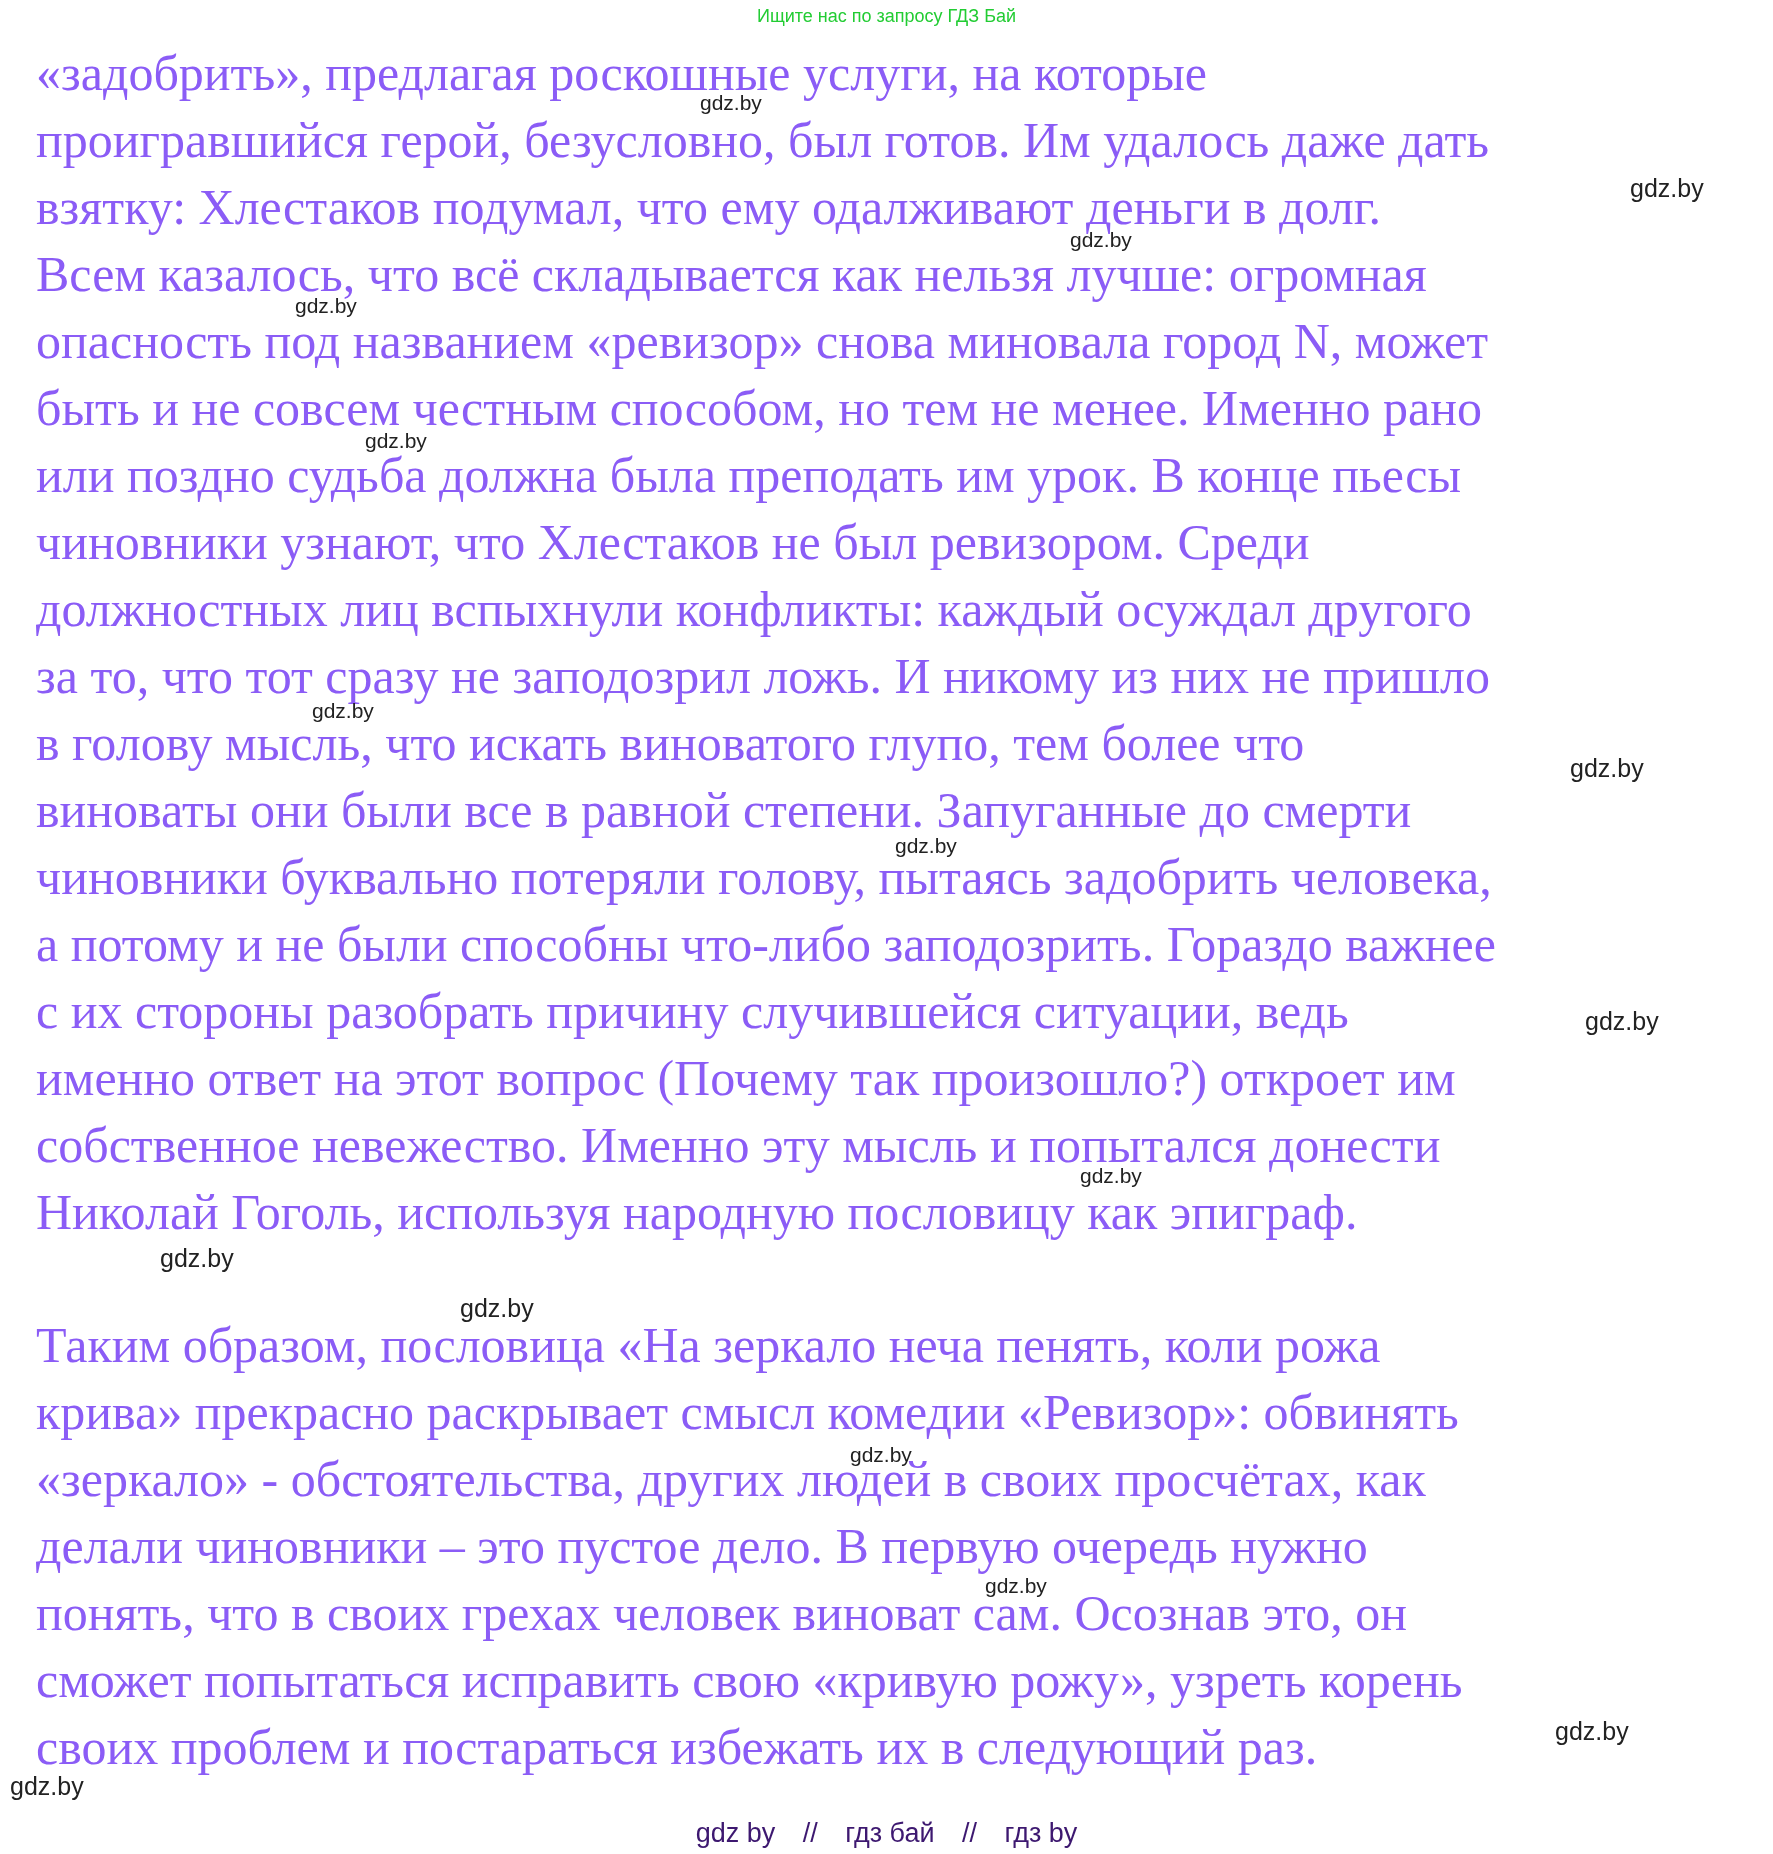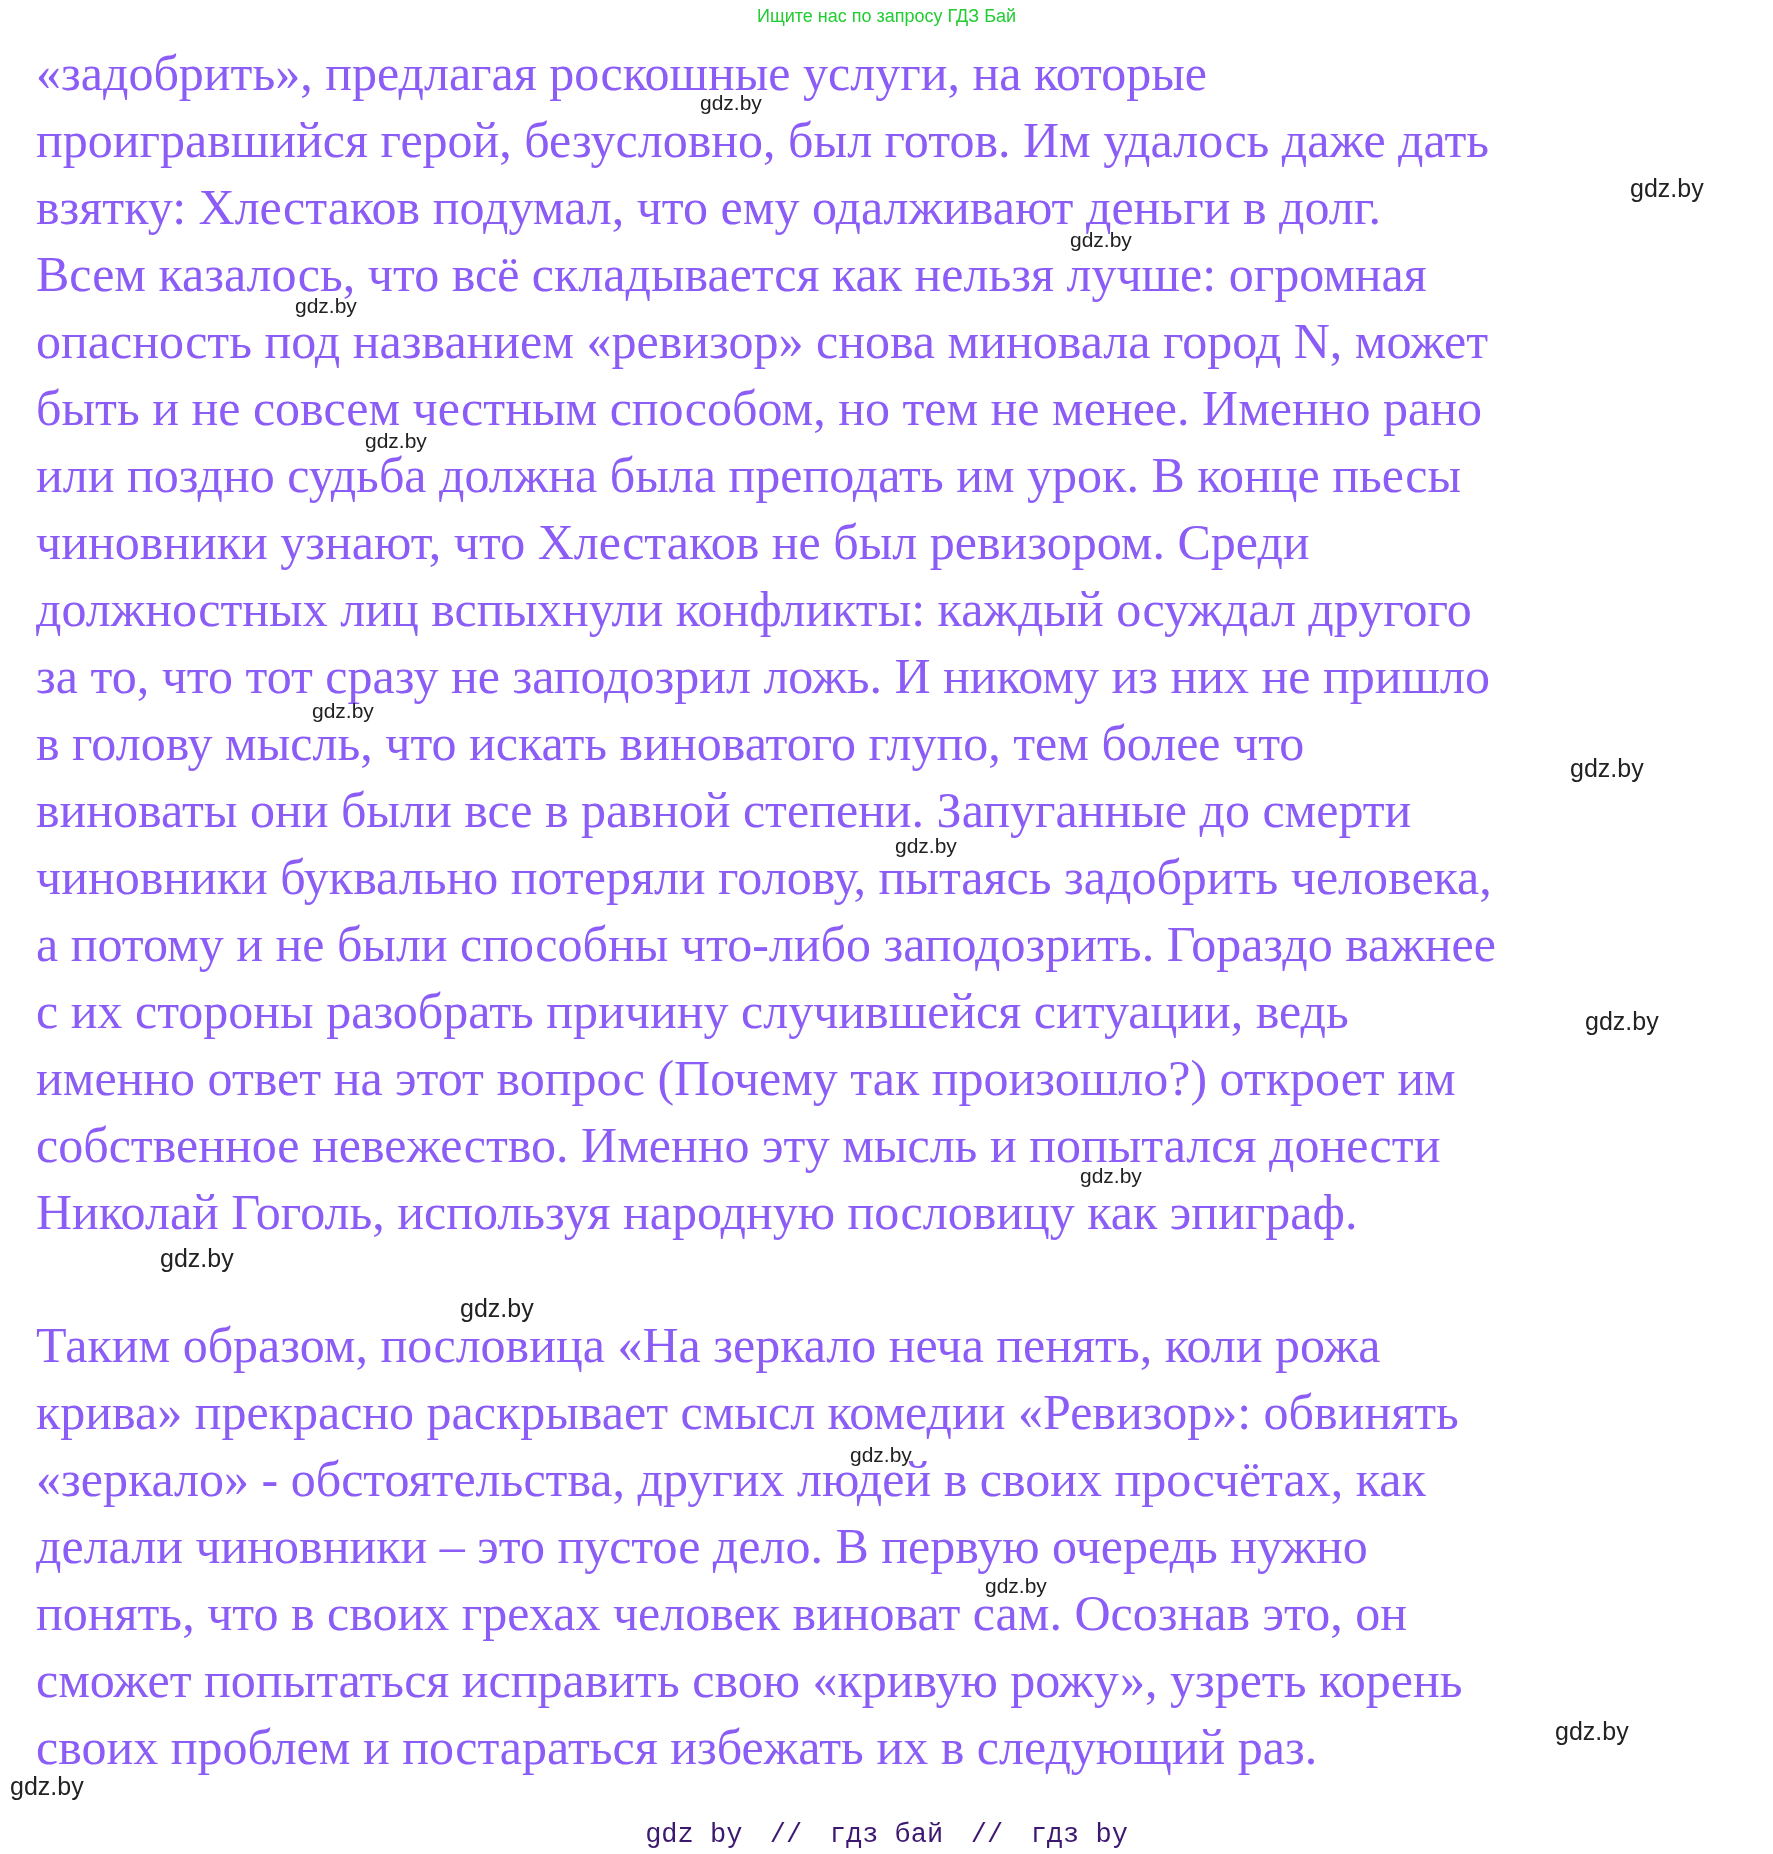"gdz by" .footer span { font-family: Liberation Mono, monospace -> none }
